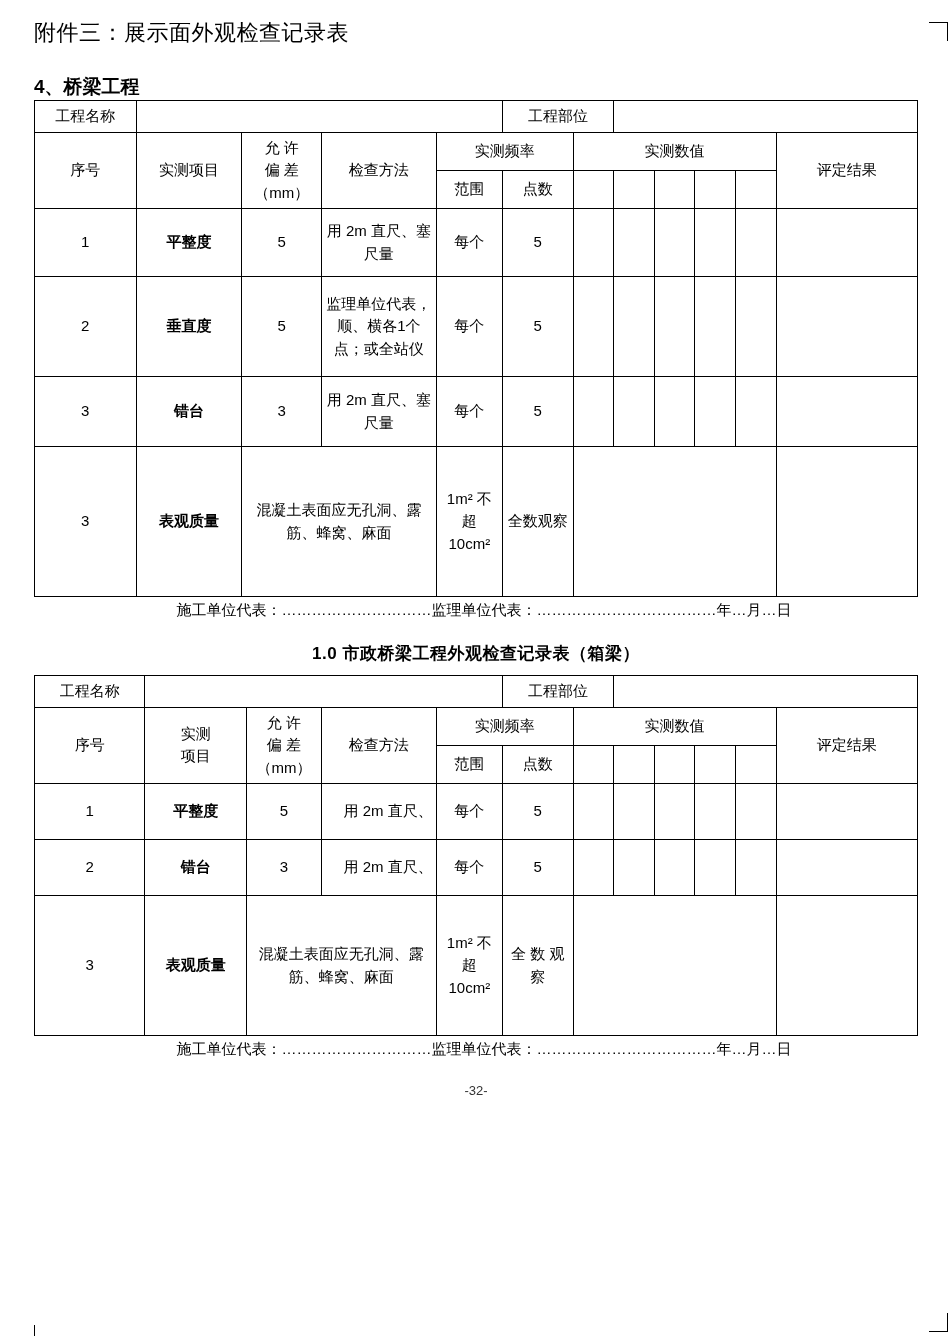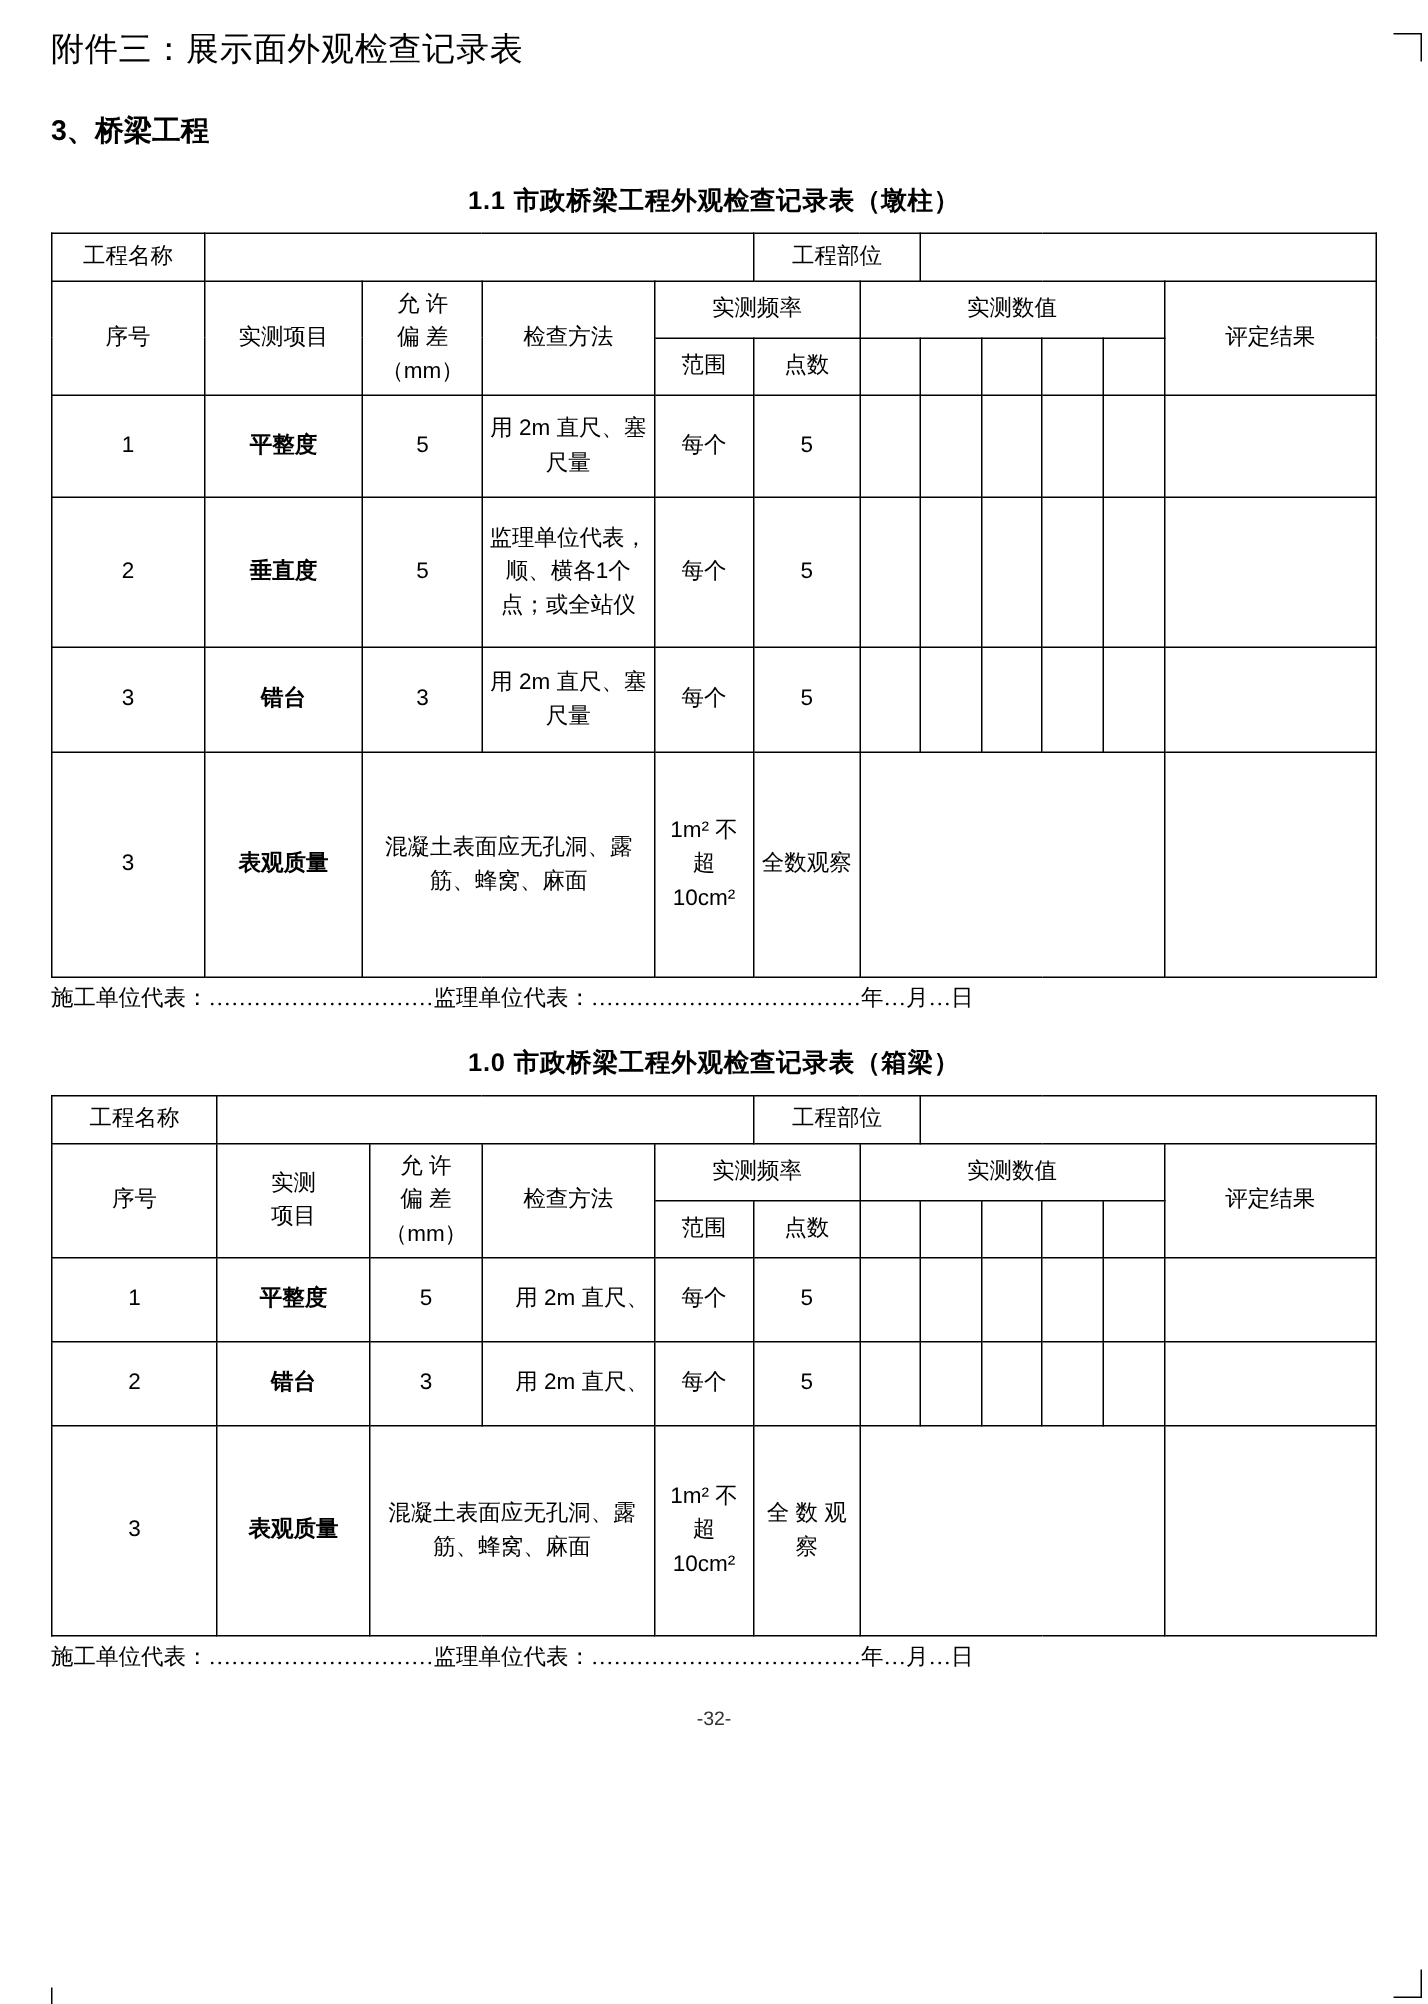"3、桥梁工程" h2.section-title { text: 3 -> 4 }
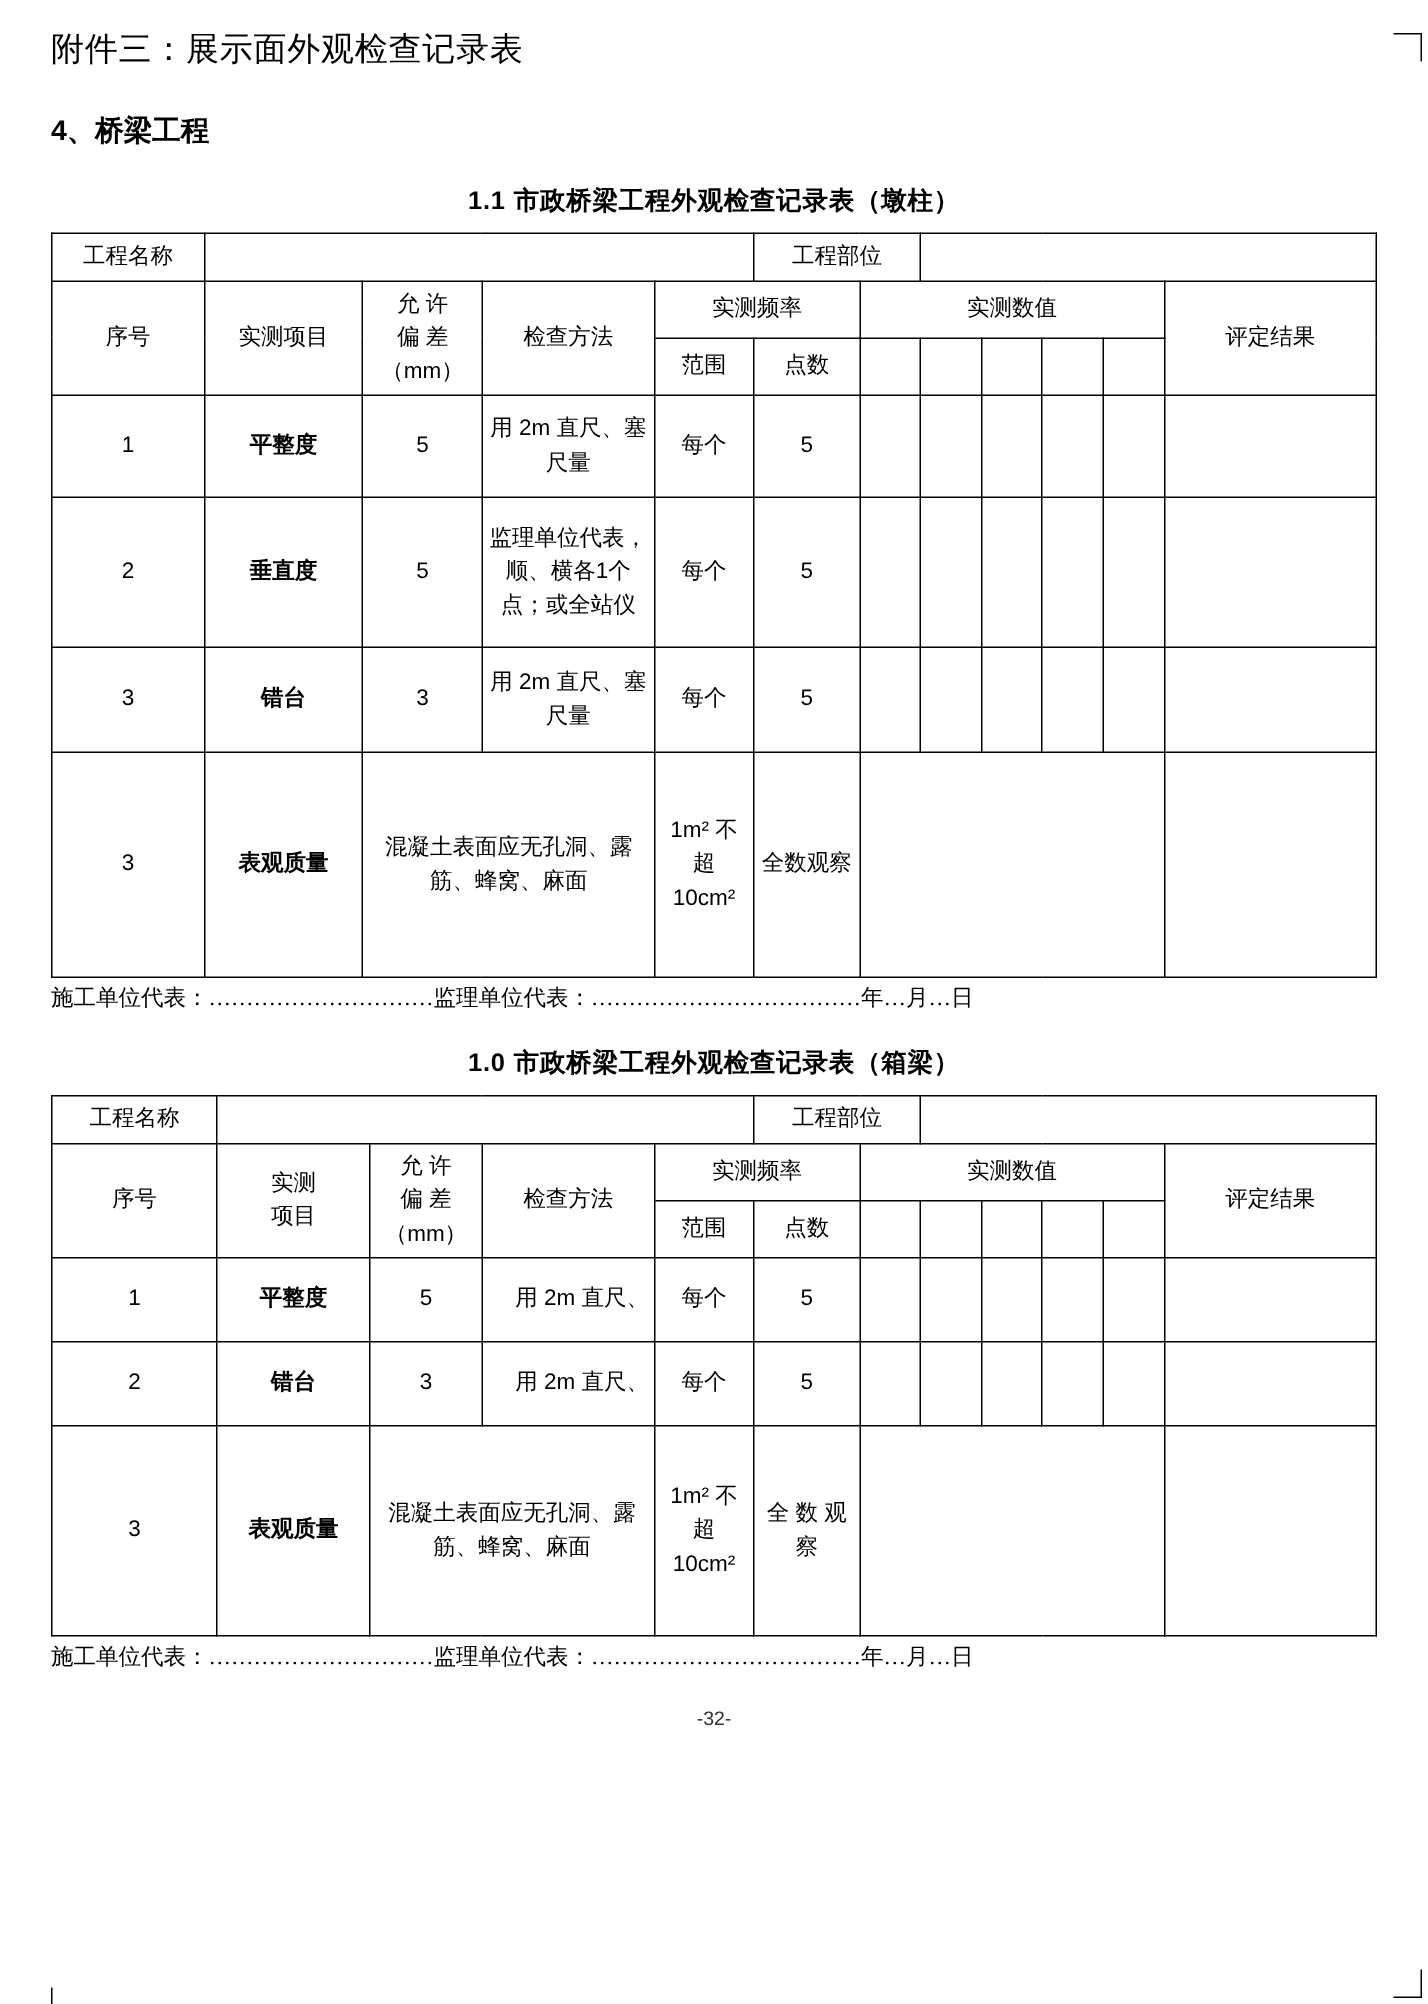"1.1 市政桥梁工程外观检查记录表（墩柱）" div.table-caption { html: <div>1.1 市政桥梁工程外观检查记录表（墩柱）</div> -> none }
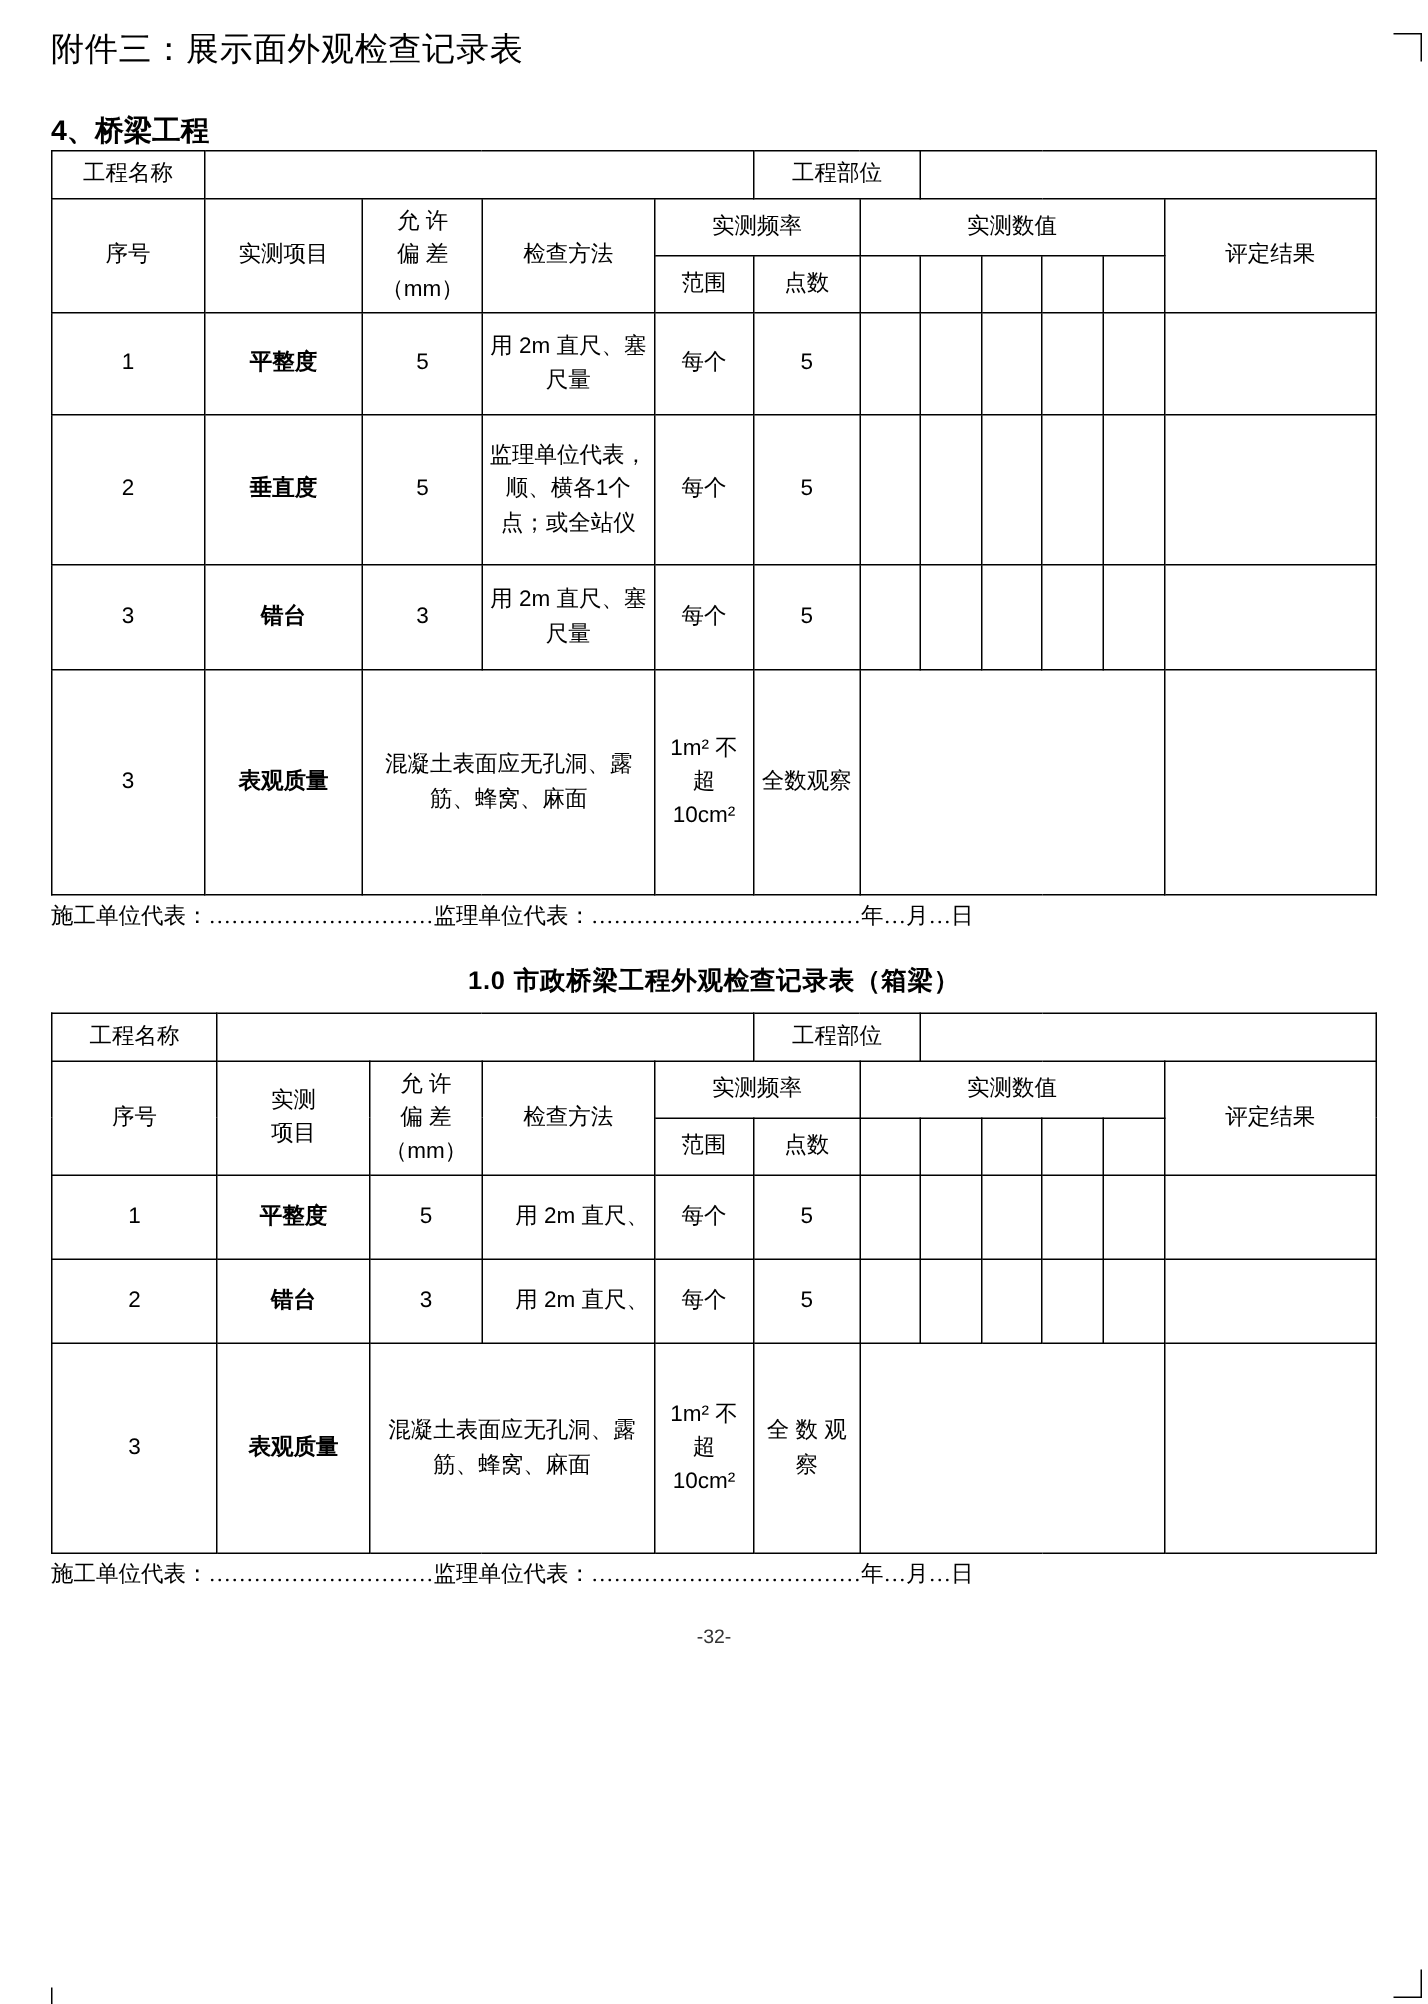"施工单位代表：…………………………监理单位代表：………………………………年…月…" .footline { font-family: Liberation Serif, serif -> Liberation Sans, sans-serif; margin: 4px 34px 0 34px -> 4px 34px 0 50px; text-align: none -> center }
